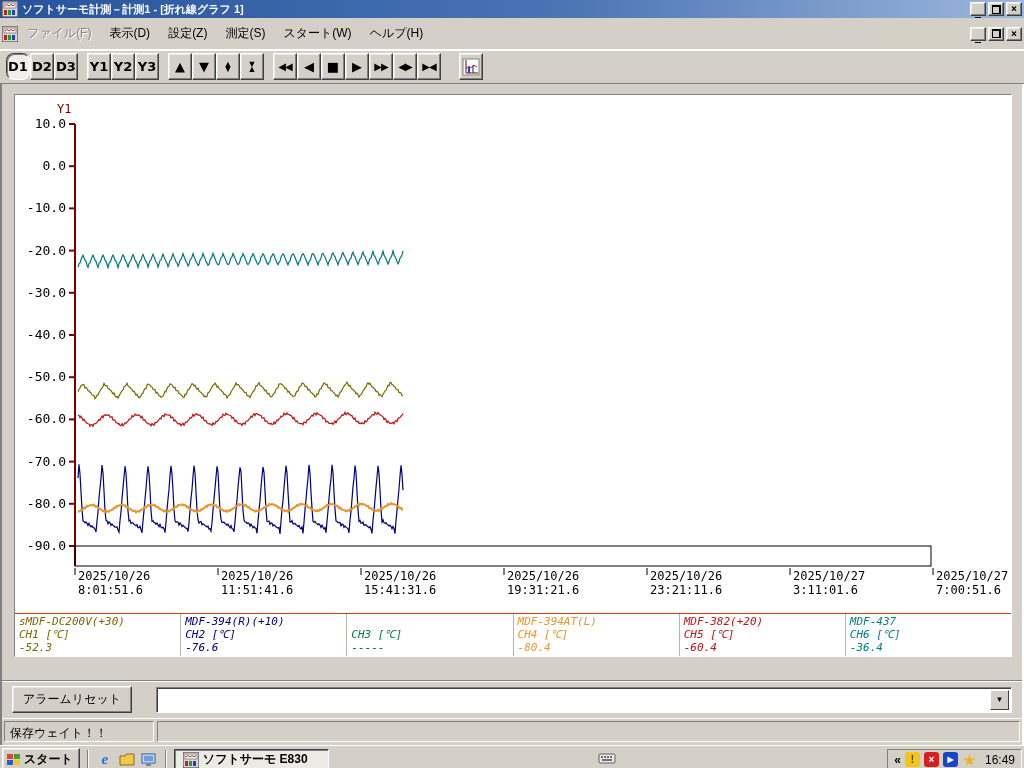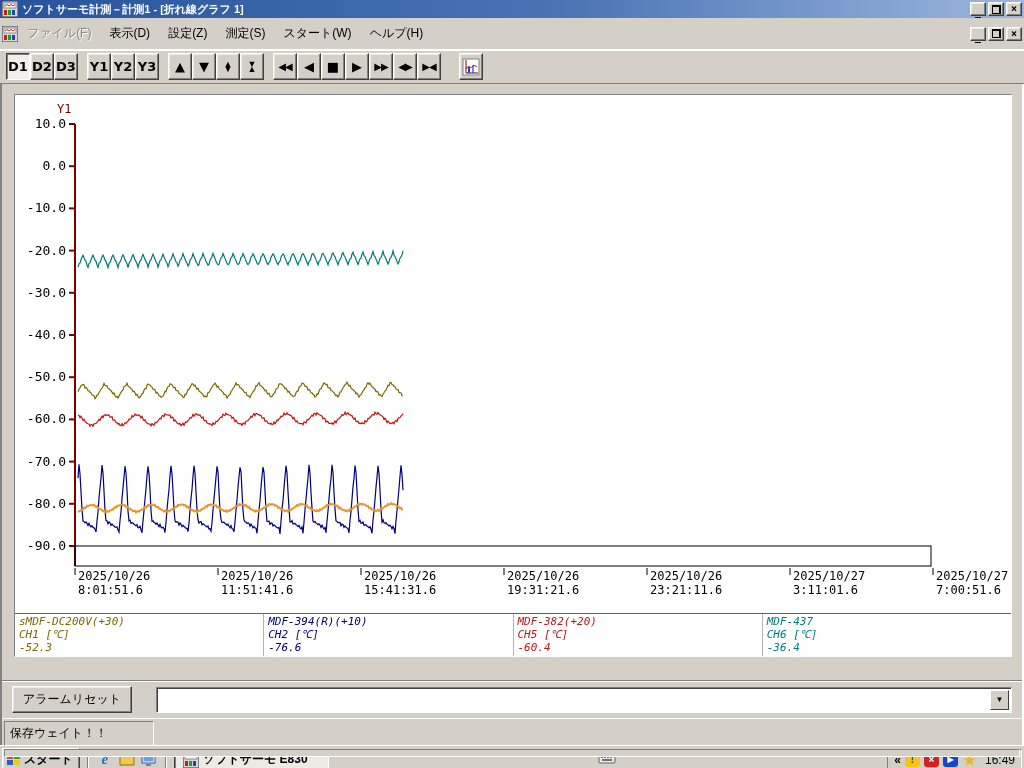"D1" .tbtn.pressed { border-radius: none -> 8px }
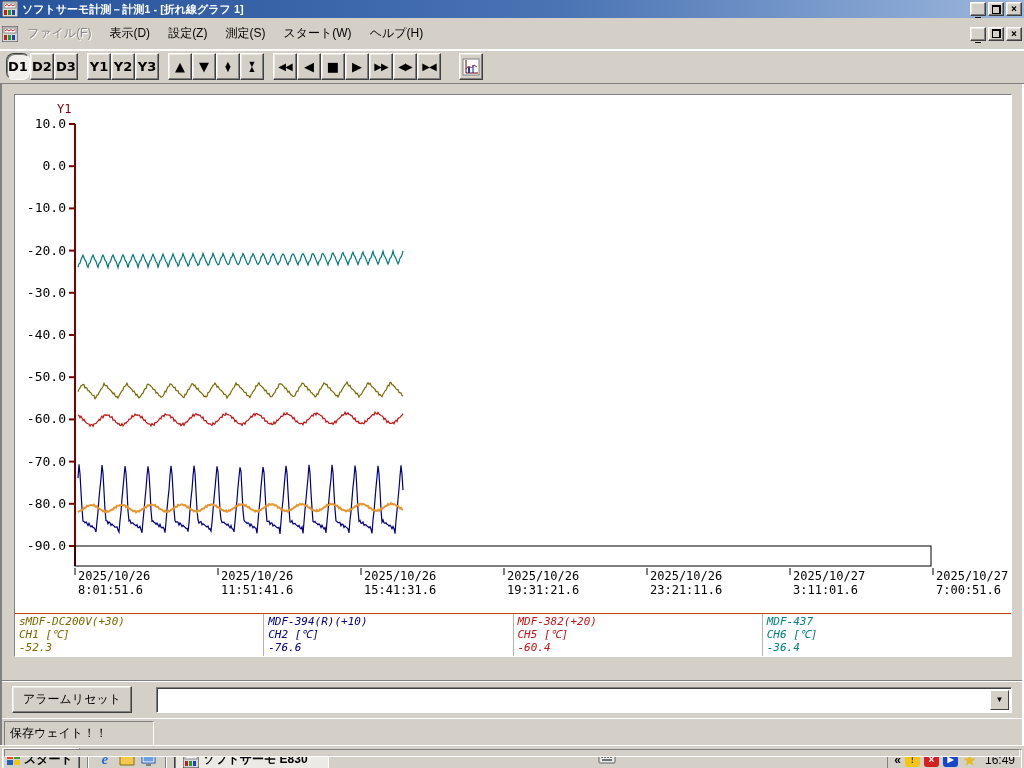"MDF-394AT(L)" div.legend-cell { html: none -> <div> <div>MDF-394AT(L)</div> <div>CH4 [℃]</div> <div>-80.4</div> </div> }
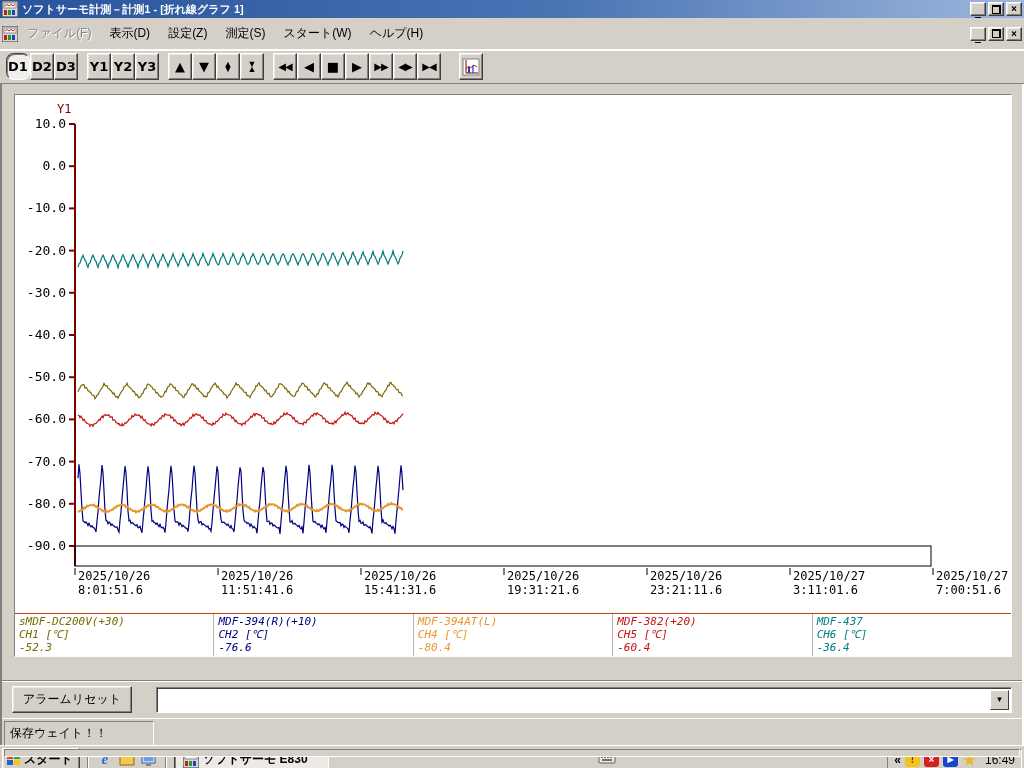"CH3 [℃]" div.legend-cell { html: none -> <div> <div></div> <div>CH3 [℃]</div> <div>-----</div> </div> }
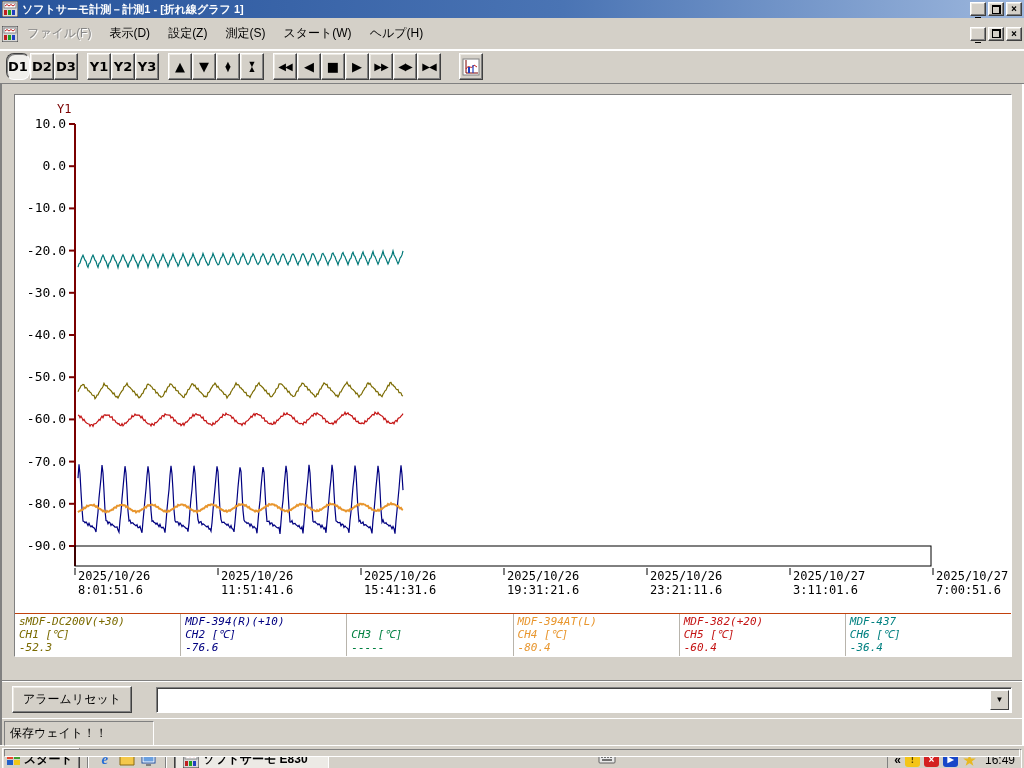"保存ウェイト！！" .statusbar { flex-direction: column -> none }
